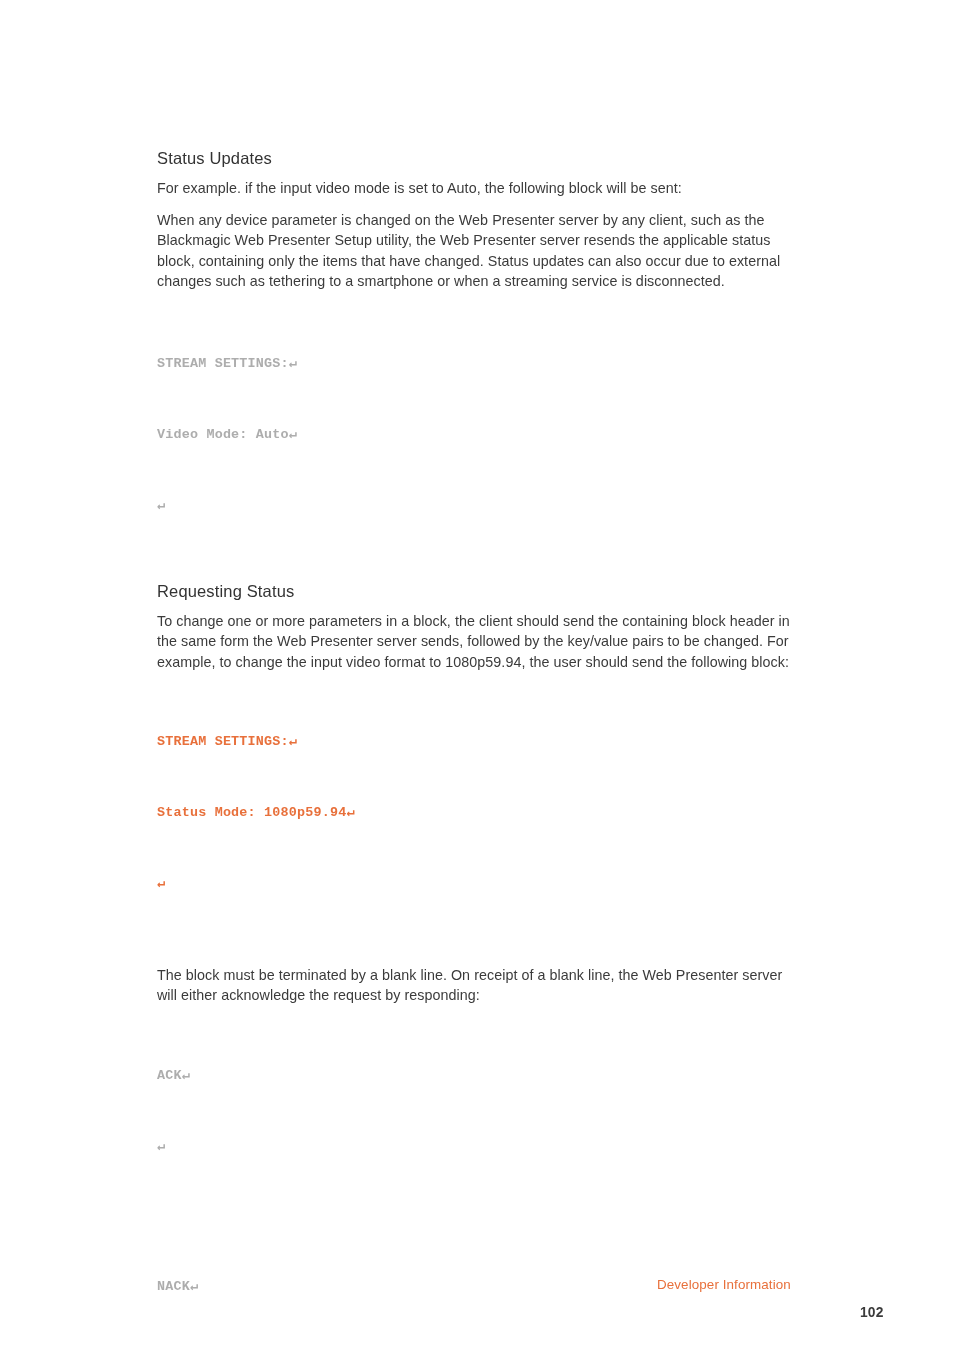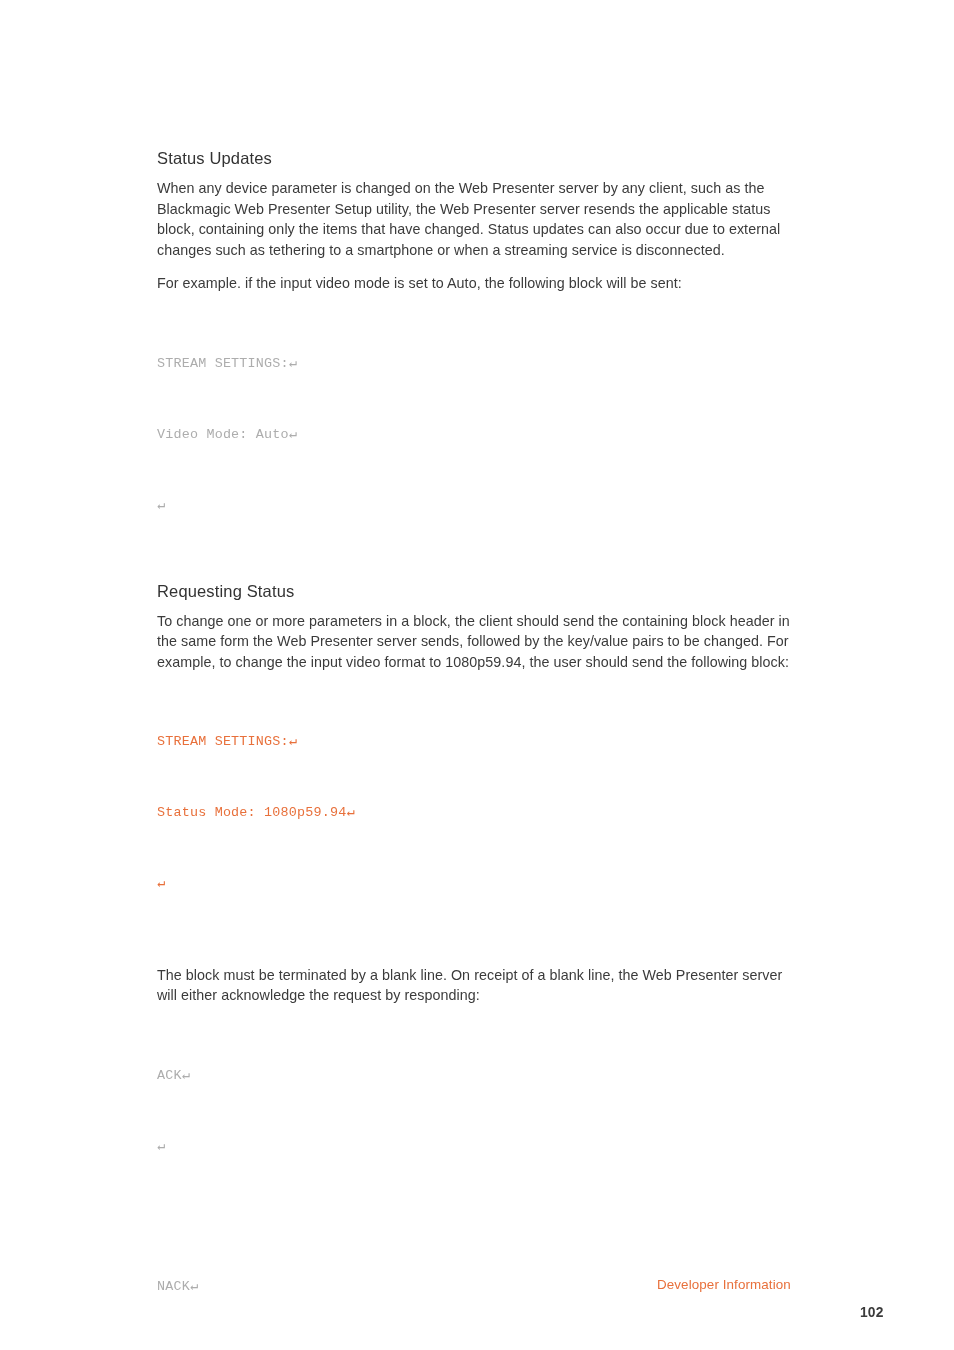"When any device parameter is" p.body-text { order: before "For example. if the input" -> after "For example. if the input" }
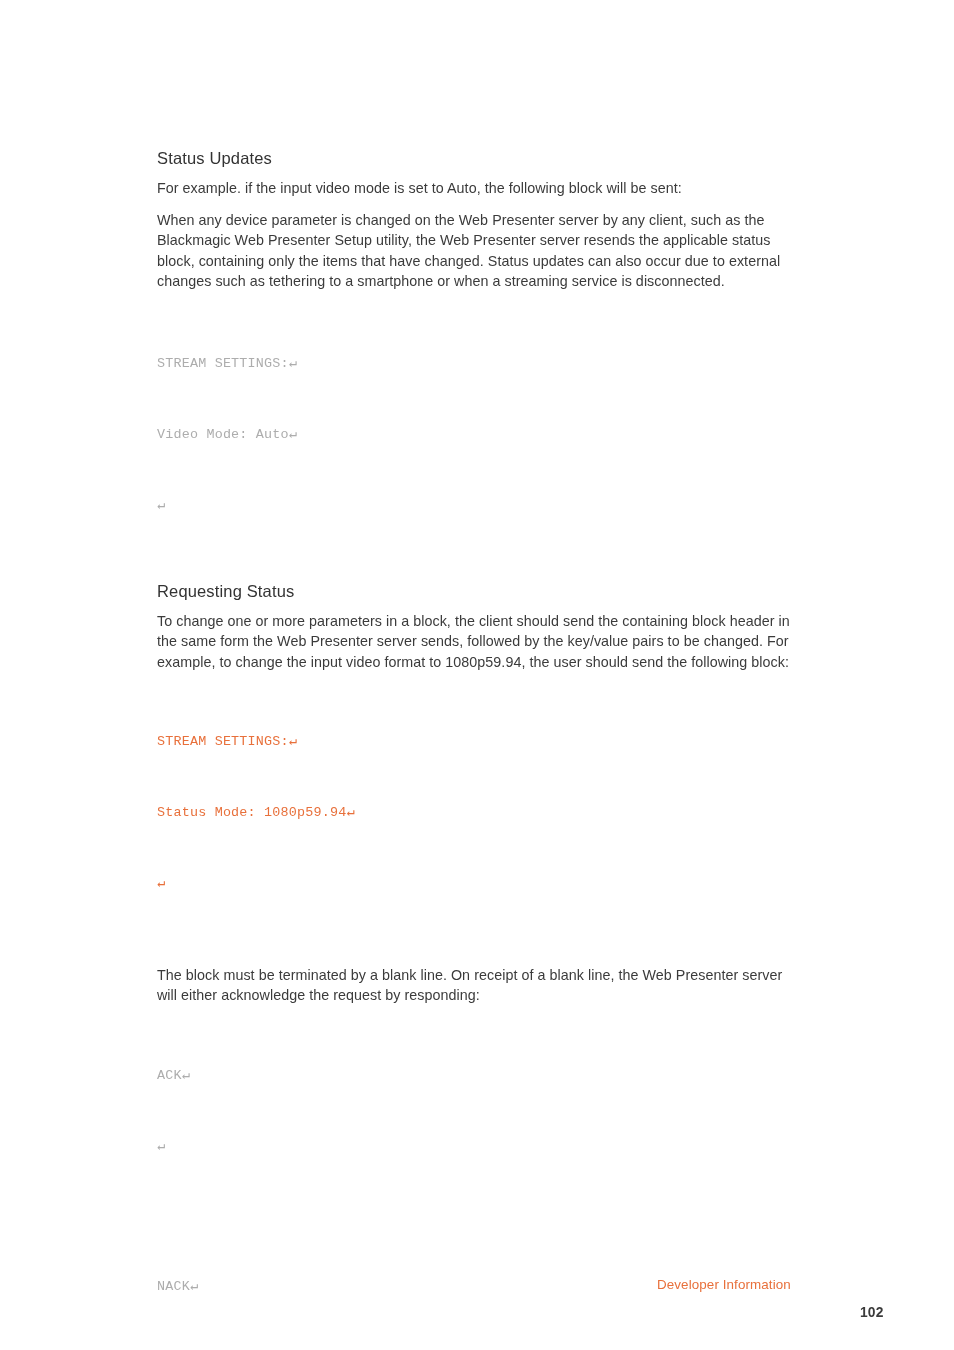"STREAM SETTINGS:↵" .code-line { font-weight: none -> bold }
